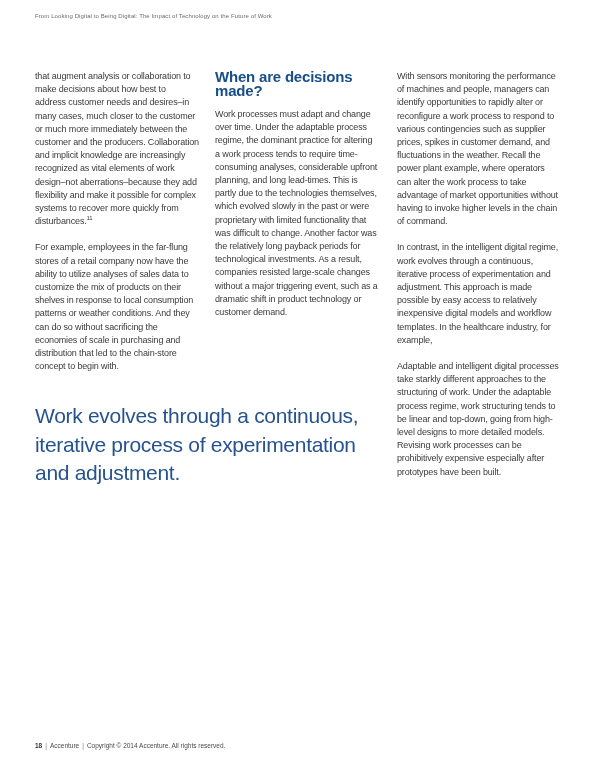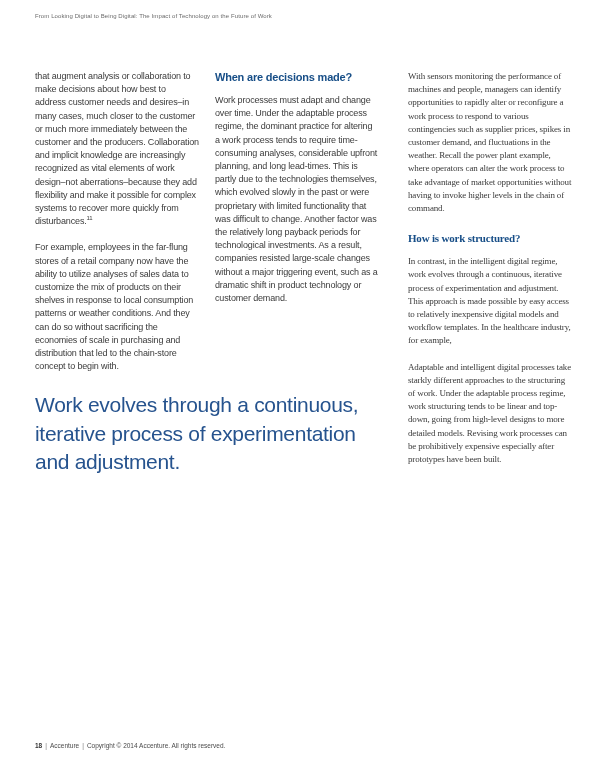"When are decisions made?" h2.section-heading { font-size: 11px -> 15px }
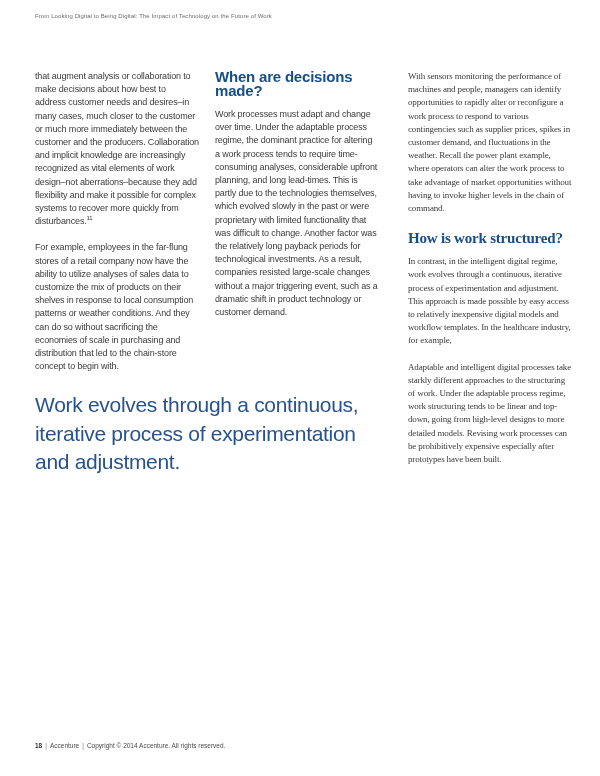"With sensors monitoring the performance" .col3 { font-family: Liberation Serif, serif -> none; left: 408px -> 397px }
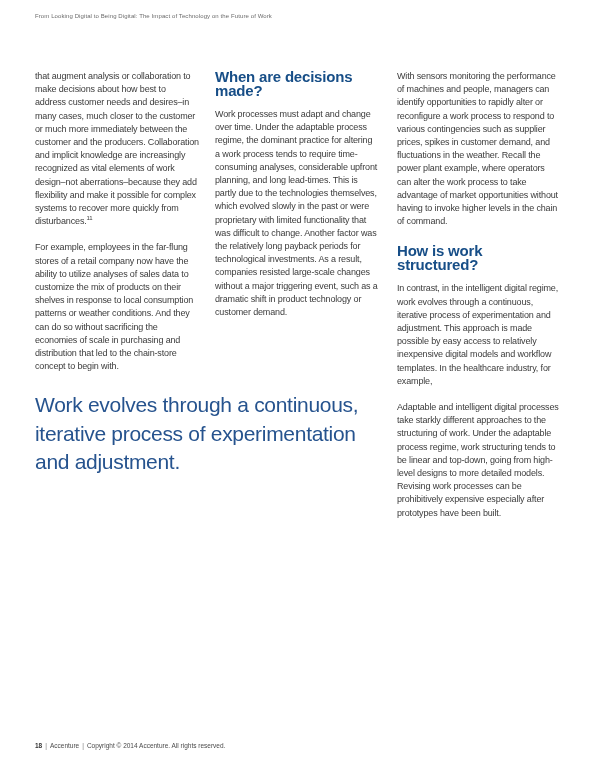"How is work structured?" h2.section-heading { html: <h2>How is work structured?</h2> -> none }
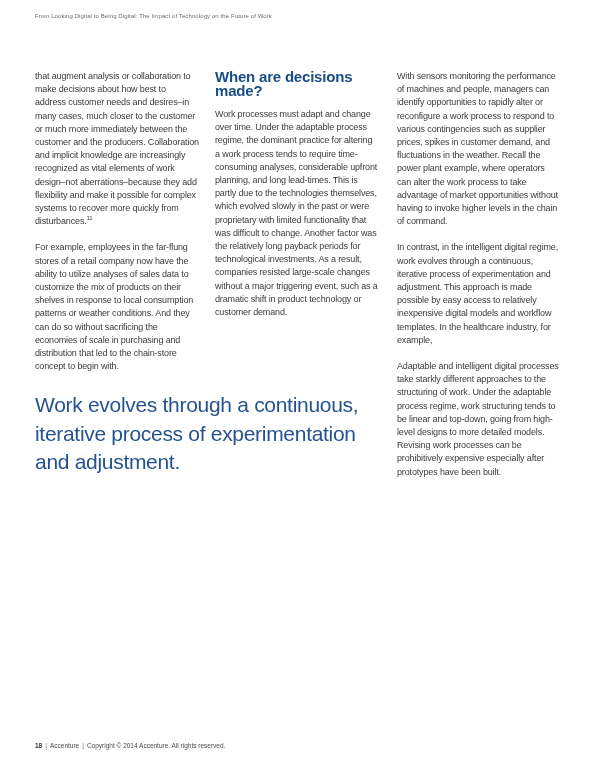"Work evolves through a continuous," .pull-quote { top: 391px -> 402px }
